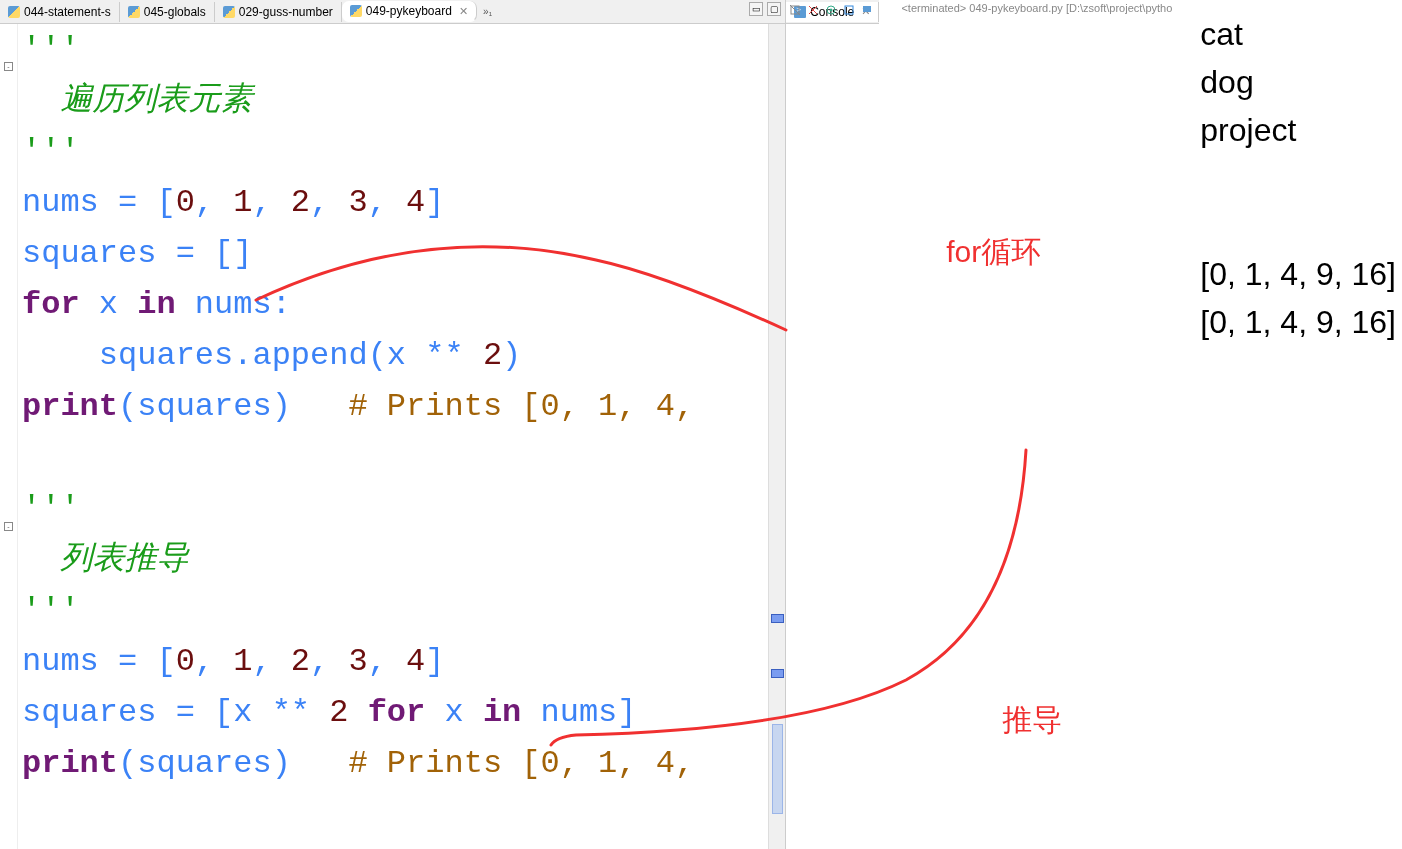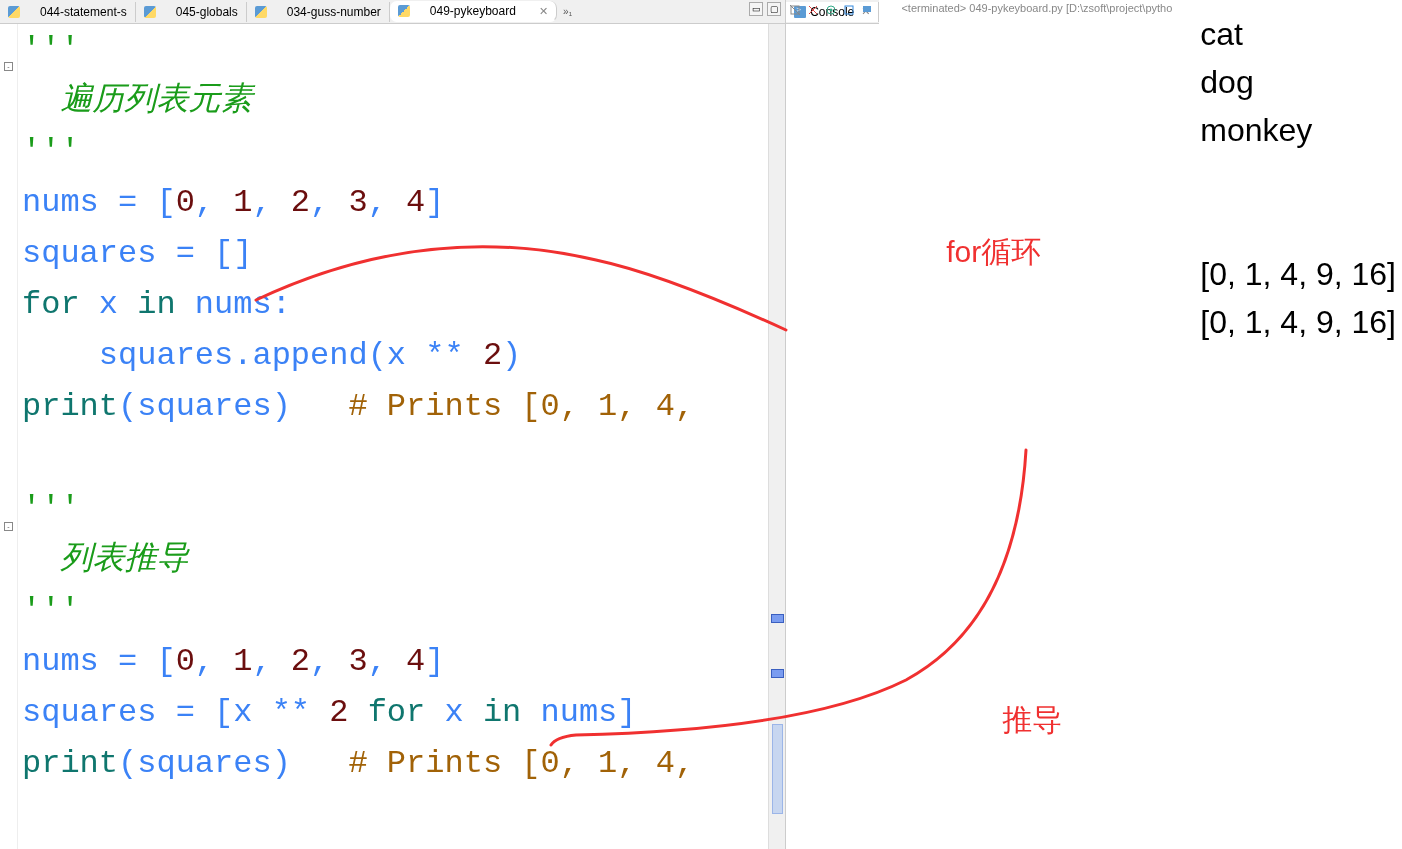"044-statement-s" .tab { gap: 20px -> 4px }
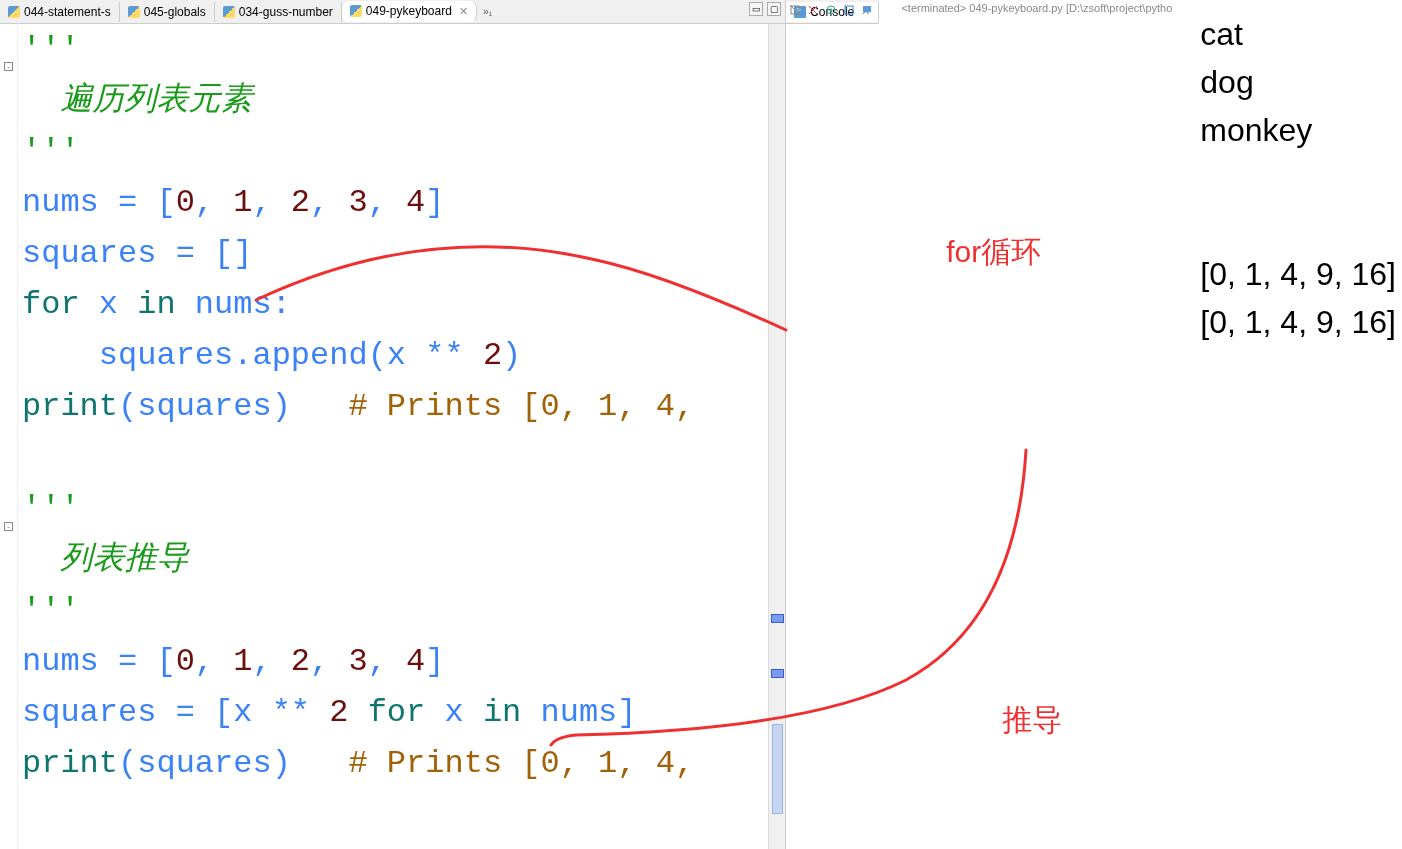"034-guss-number" span { text: 034-guss-number -> 029-guss-number }
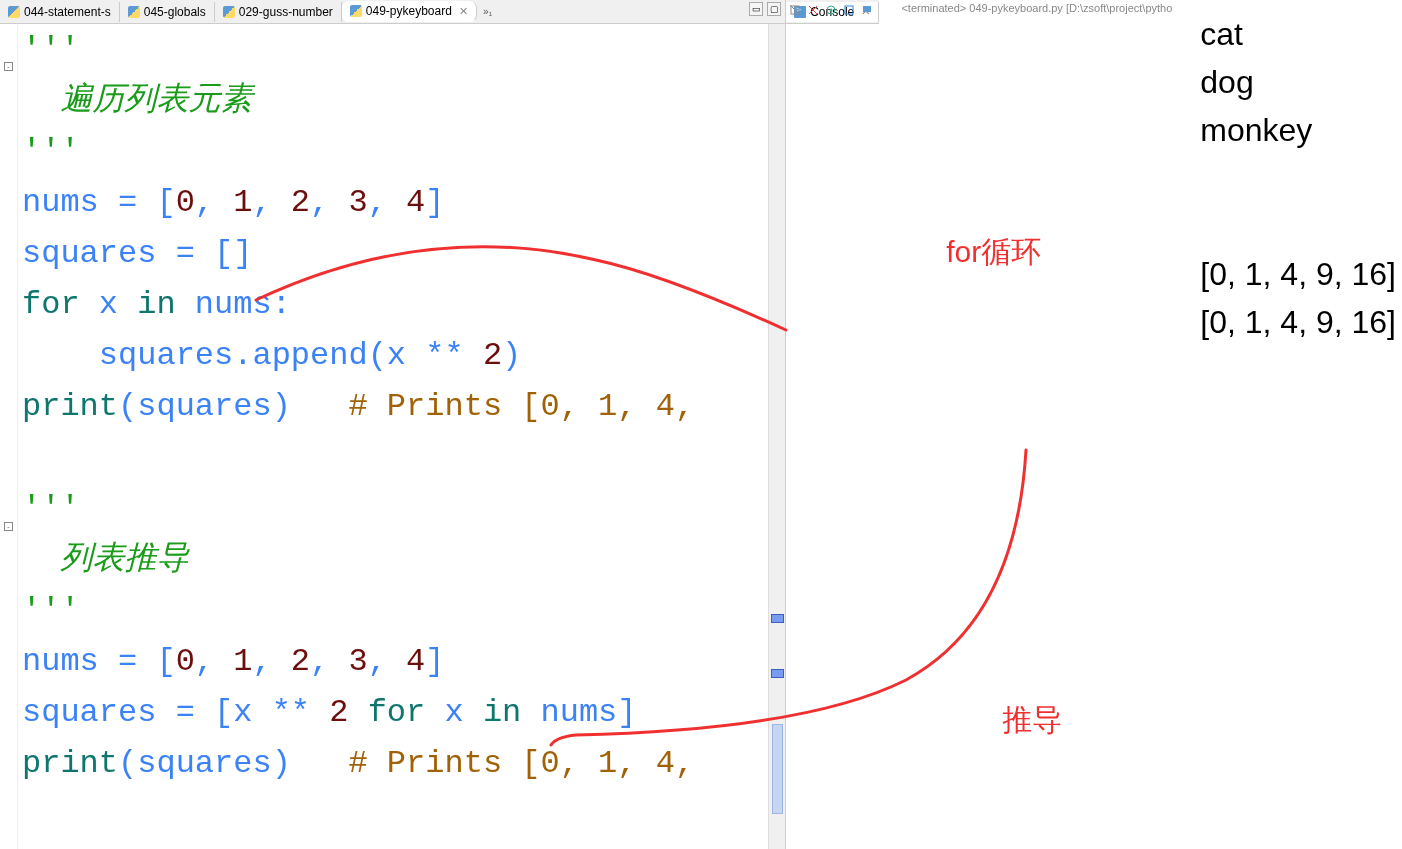"monkey" div { text: monkey -> project }
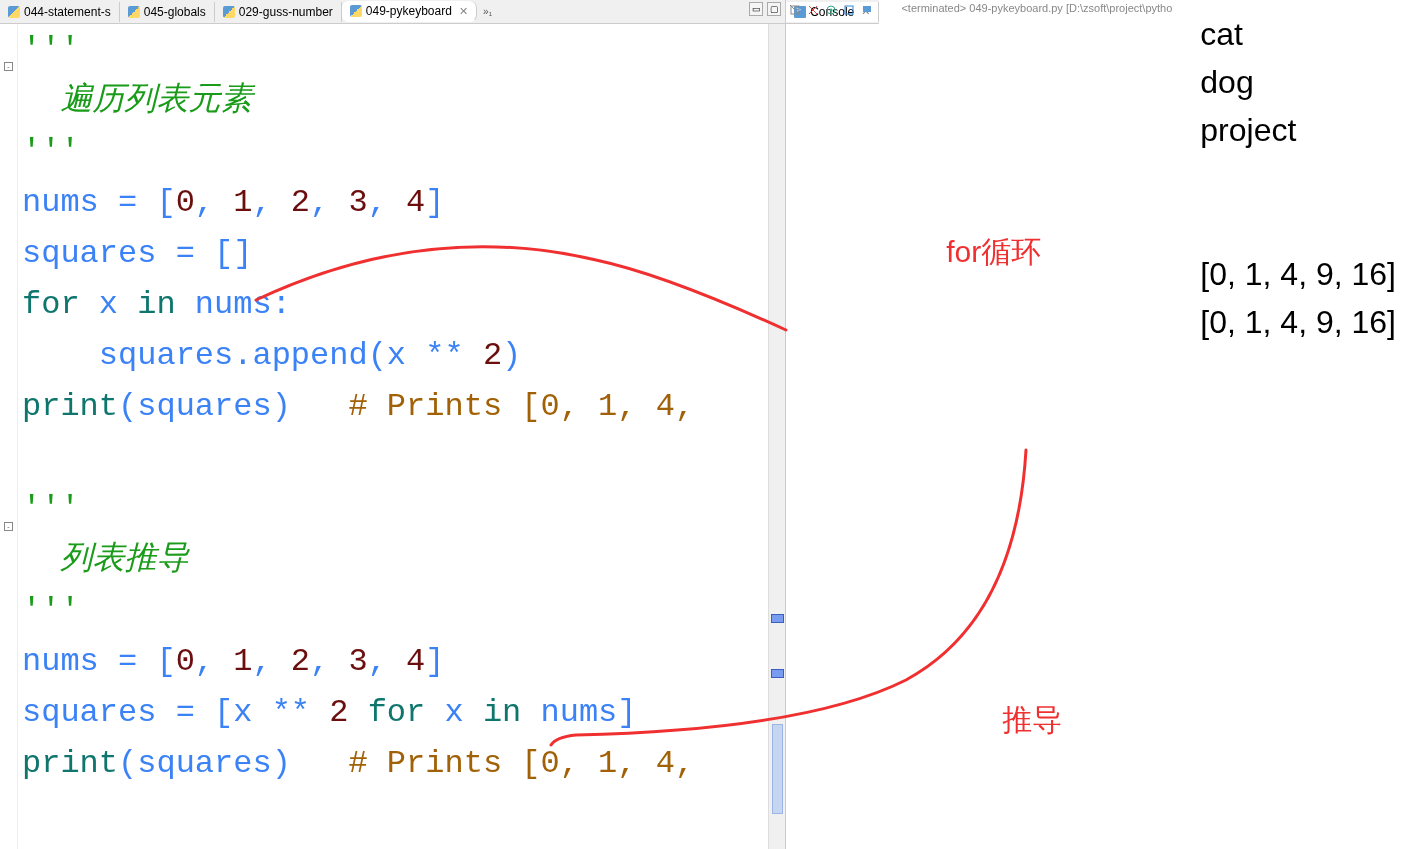"for" .tok-kw { color: #0f766e -> #701a75; font-weight: normal -> bold }
